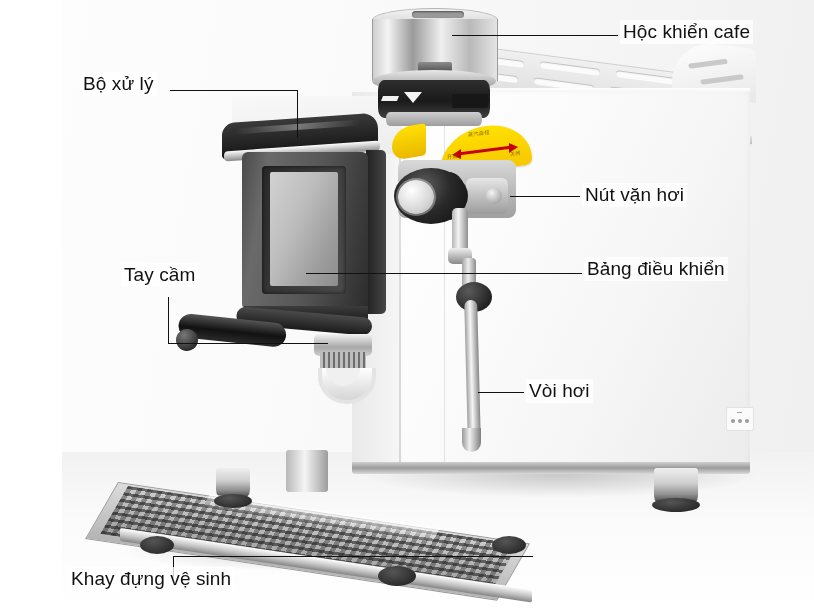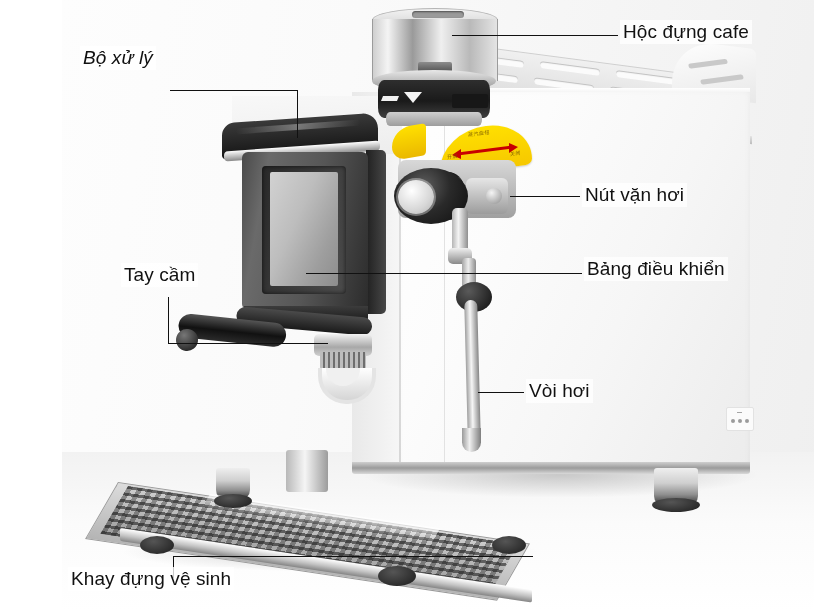"Hộc đựng cafe" div.lbl { text: đựng -> khiển }
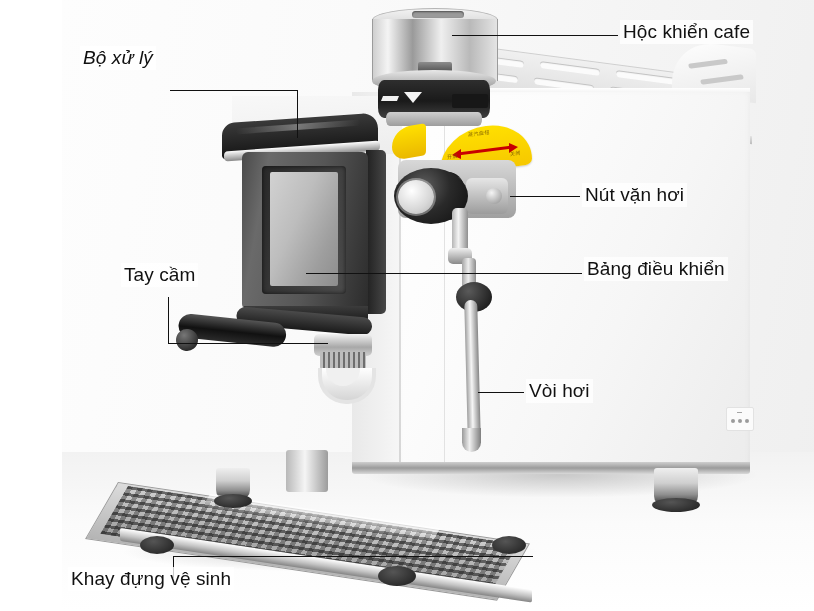"Bộ xử lý" div.lbl { font-style: italic -> none; top: 46px -> 72px }
